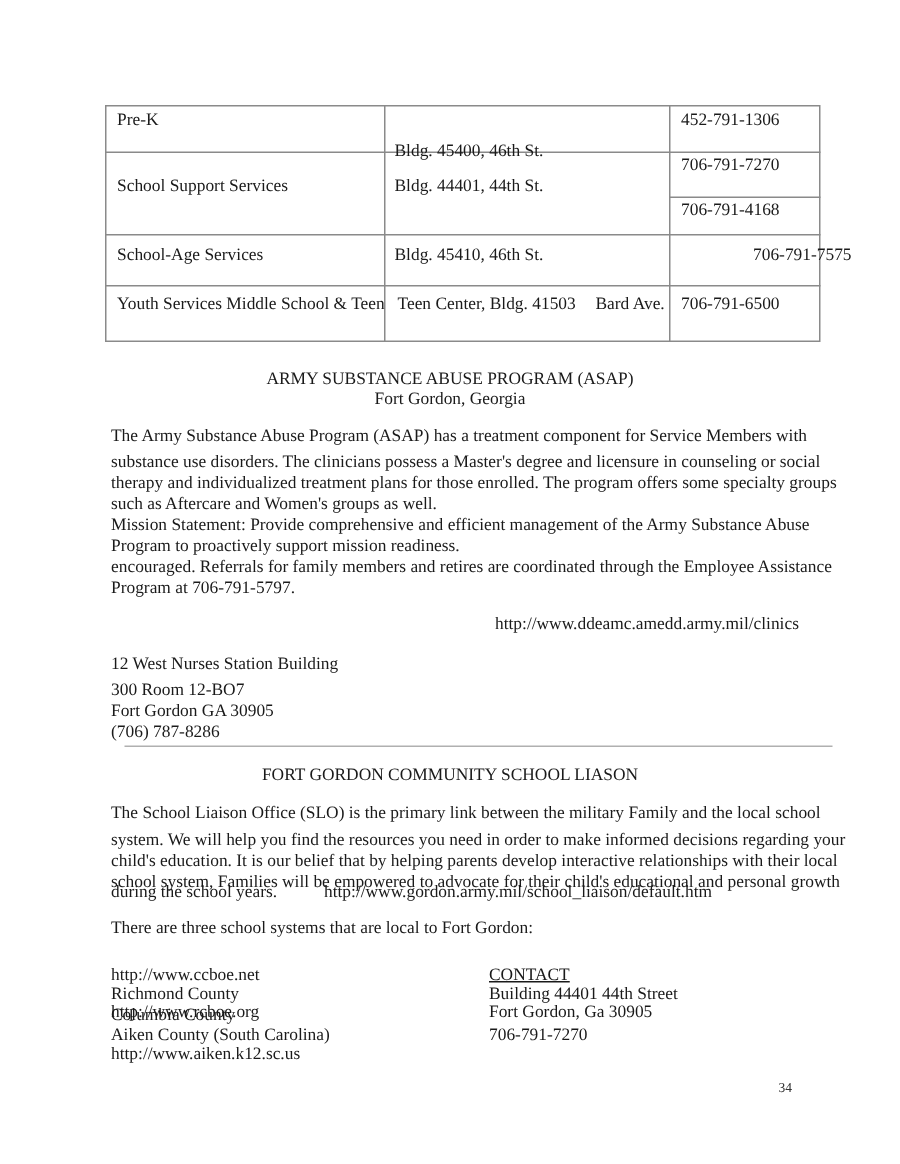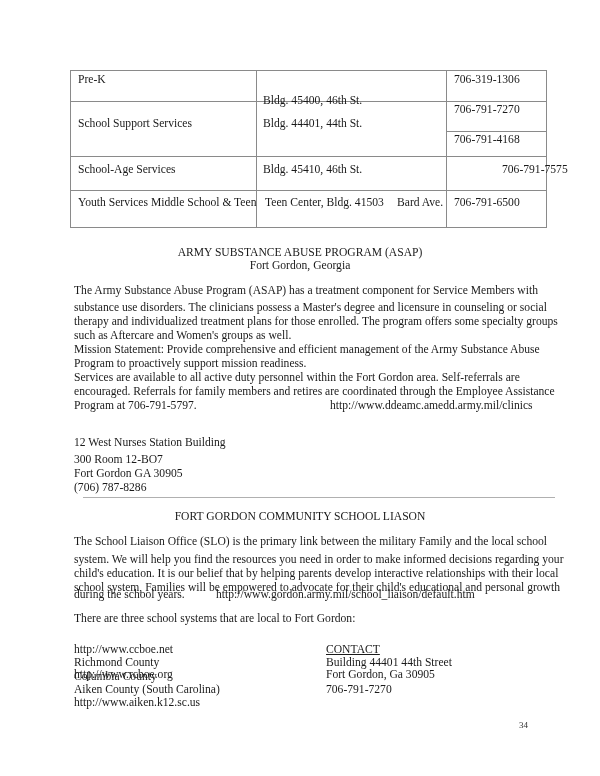"706-319-1306" div.cell { text: 706-319-1306 -> 452-791-1306 }
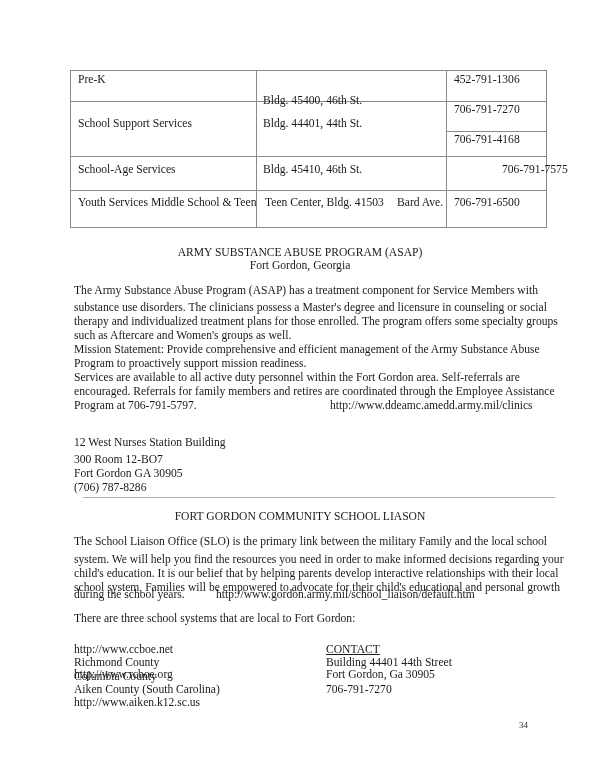"Services are available to all" div { html: <div>Services are available to all active duty personnel within the Fort Gordon area. Self-referrals are</div> -> none }
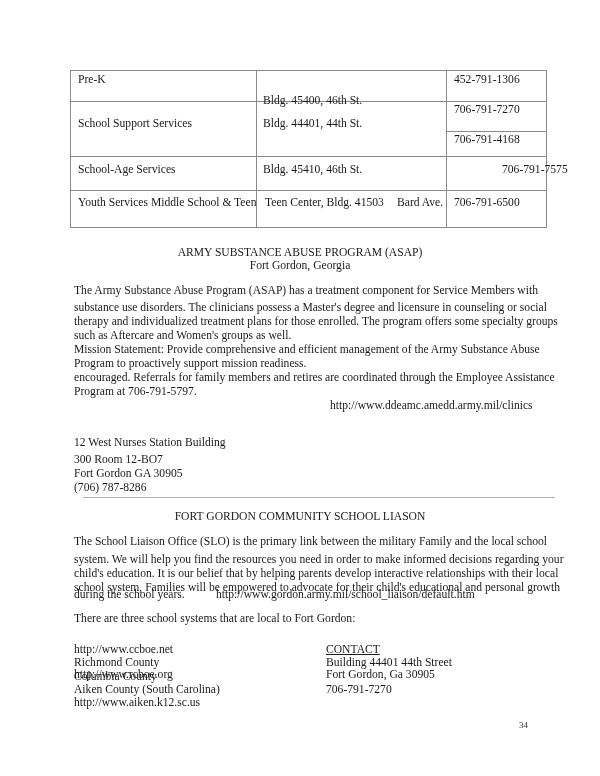"http://www.ddeamc.amedd.army.mil/clinics" div.abs { top: 399px -> 409px }
